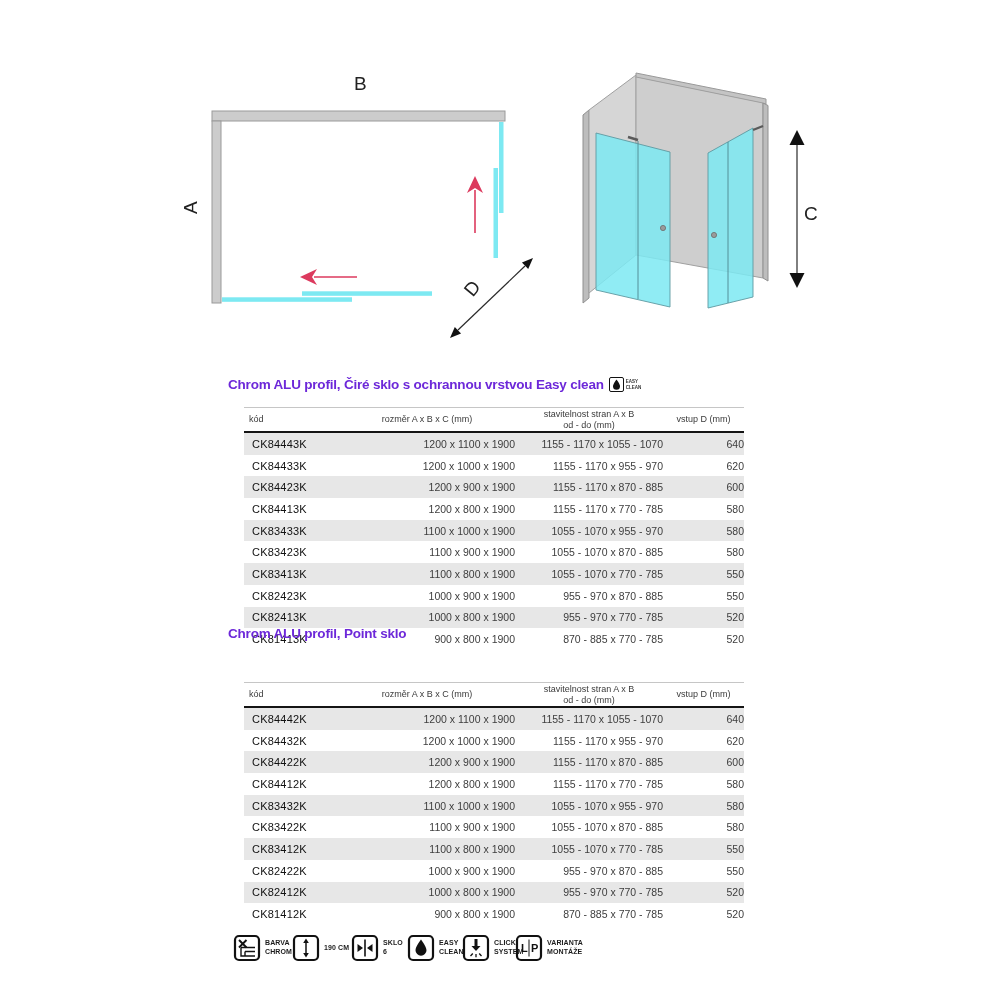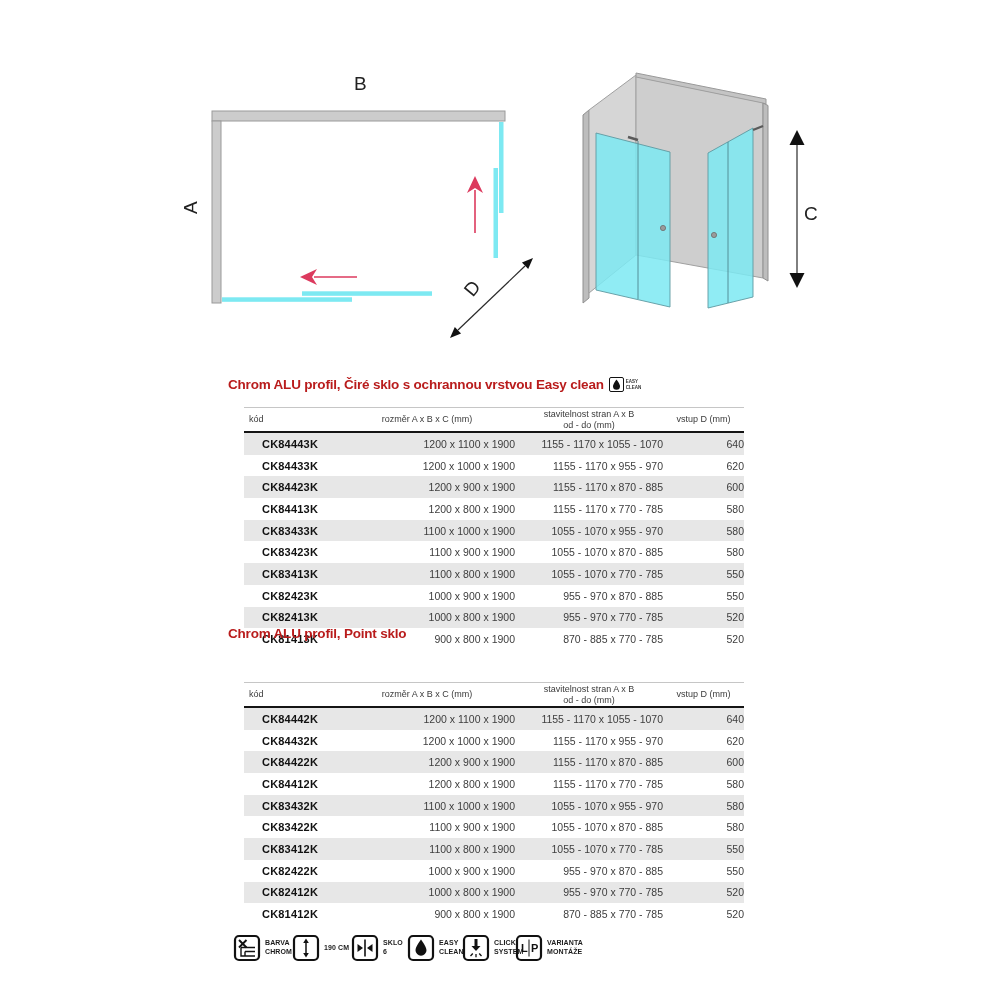"Chrom ALU profil, Čiré sklo" .sec-title { color: #b91c1c -> #6d28d9 }
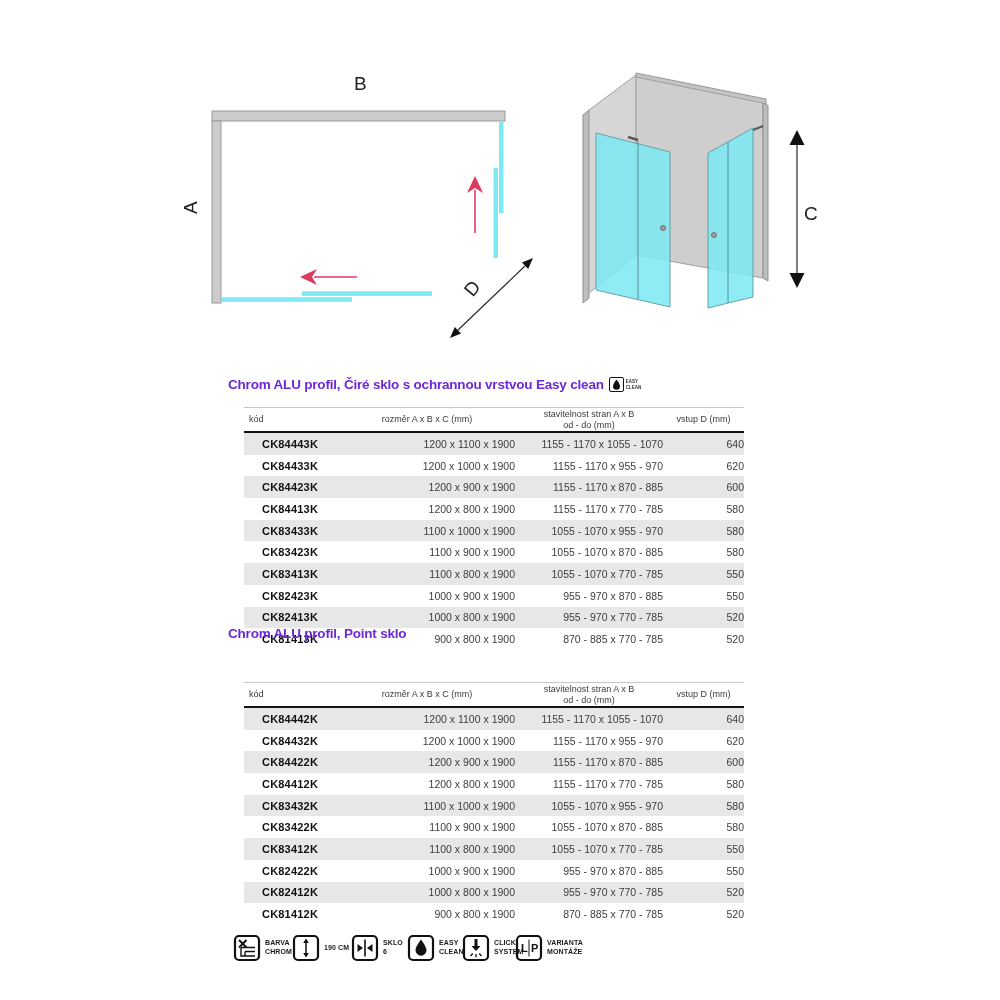"CK84443K" .trow .c0 { font-weight: bold -> normal; padding-left: 18px -> 8px }
